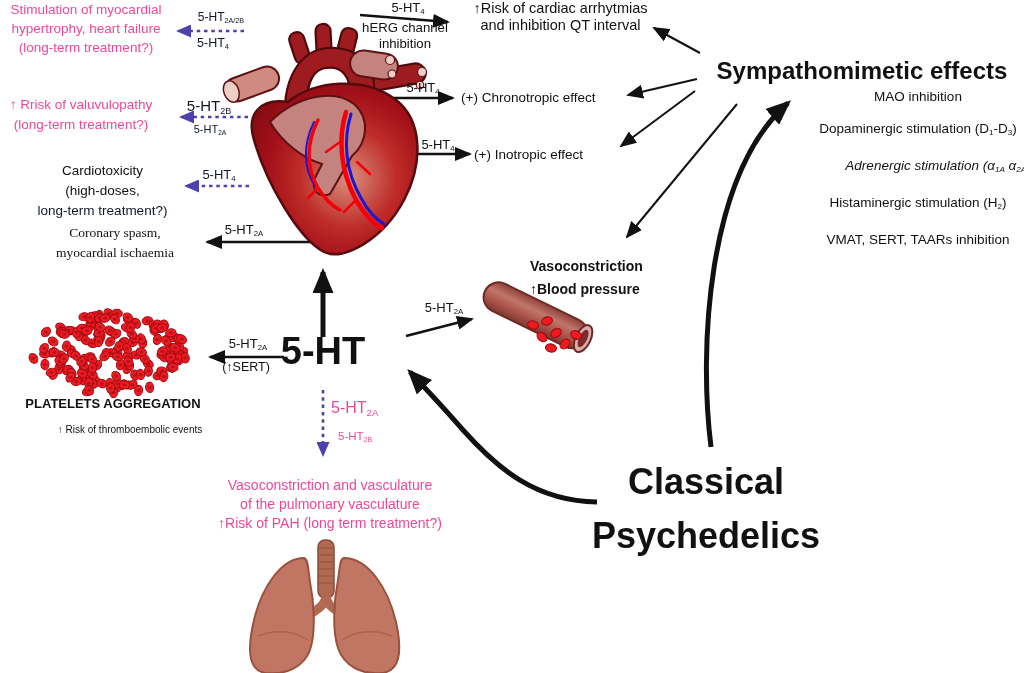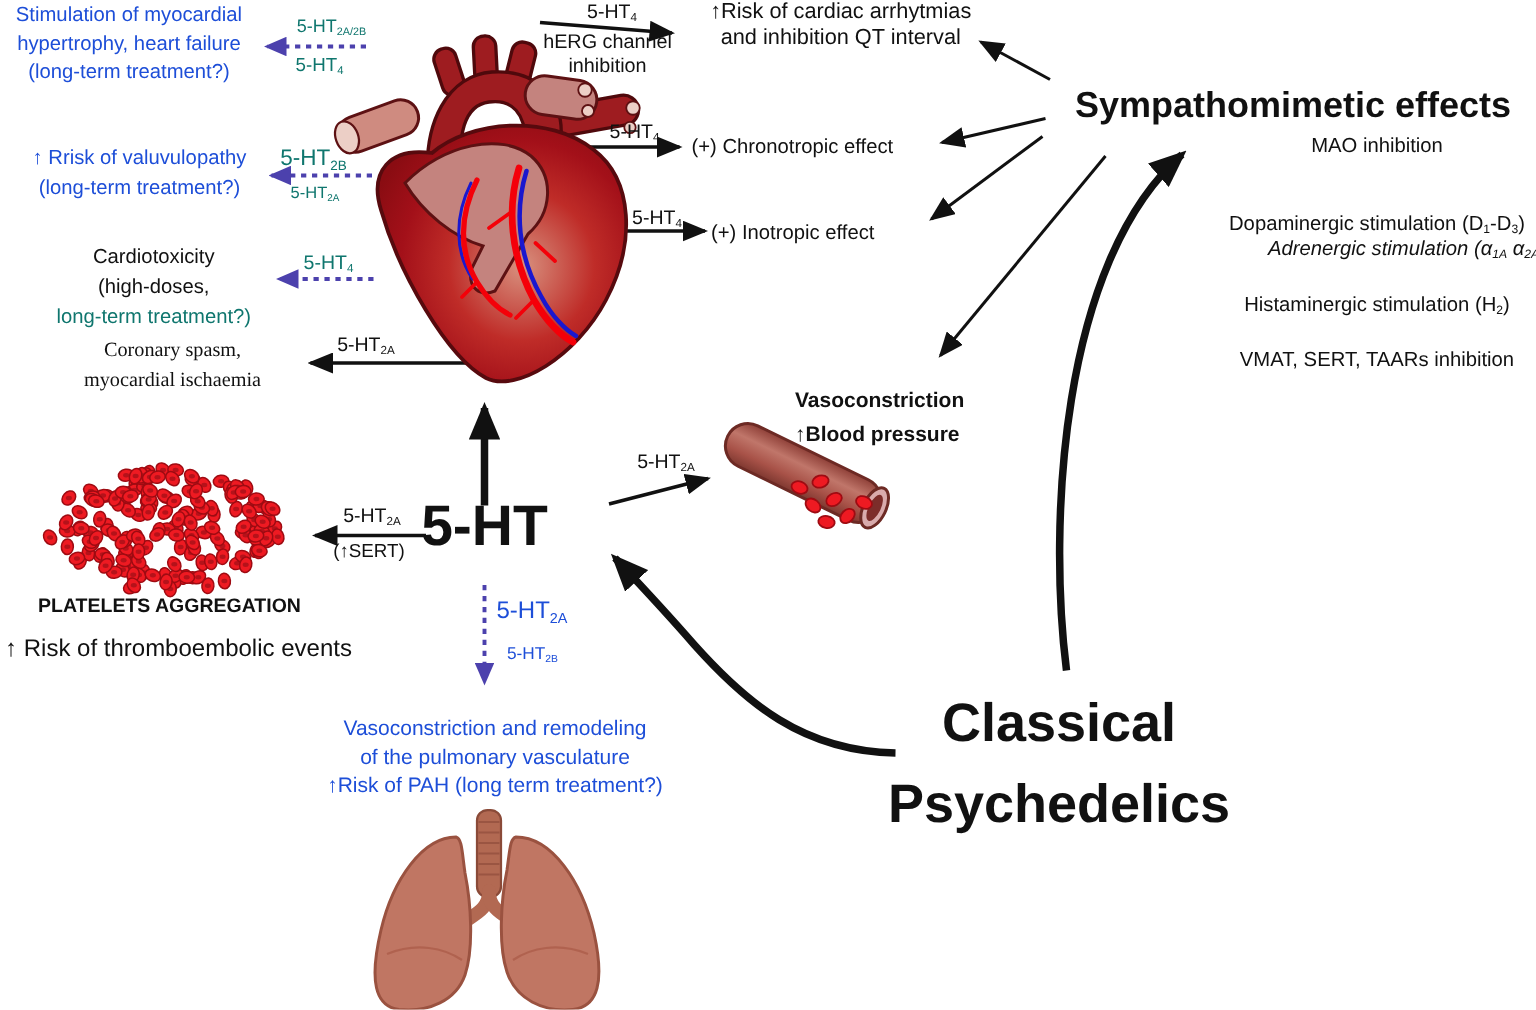"Stimulation of myocardial" .purple { color: #1d4ed8 -> #ec4899 }
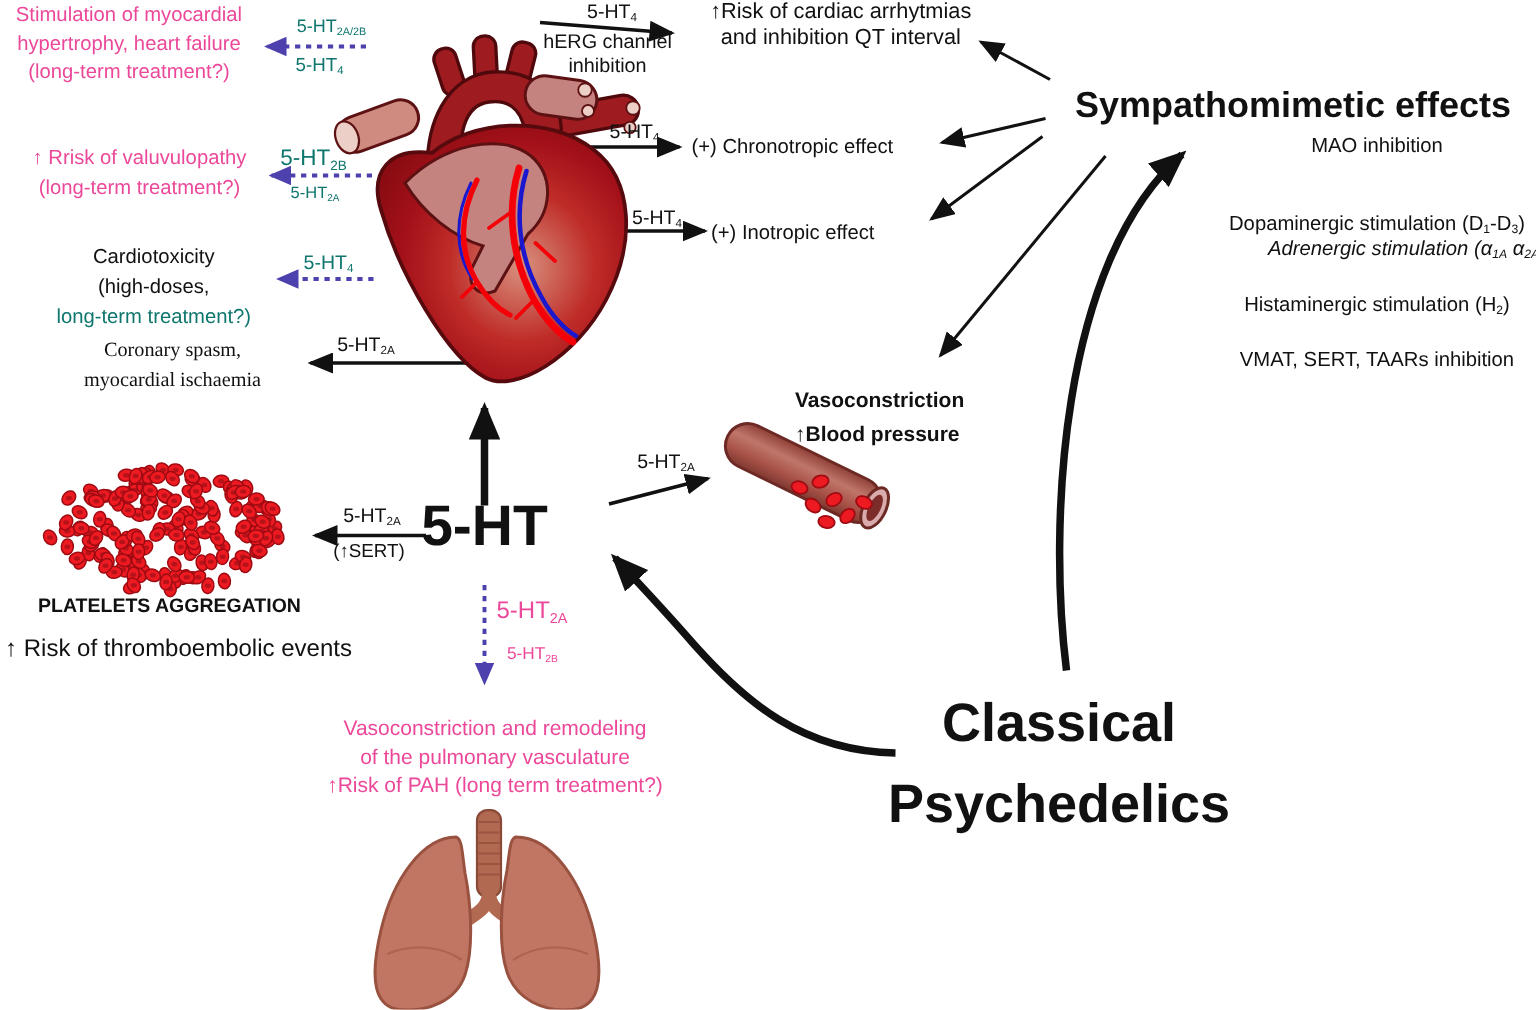"5-HT2A/2B" .violet { color: #0f766e -> #0f172a }
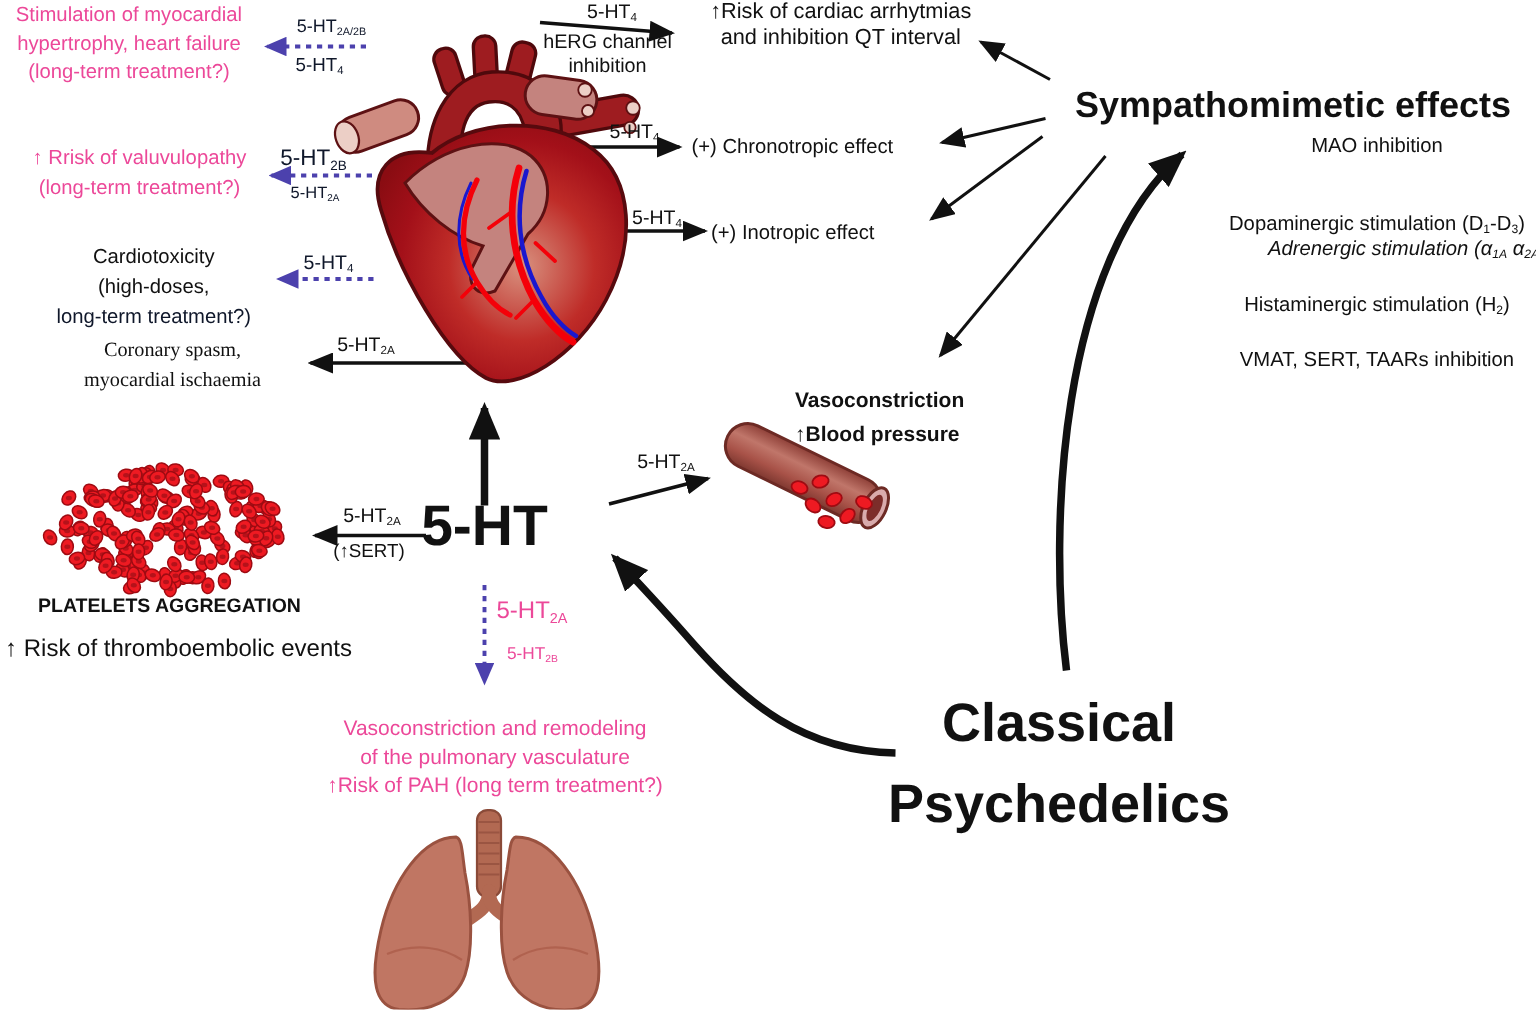"↑ Rrisk of valuvulopathy" div.t { padding-left: 12px -> none }
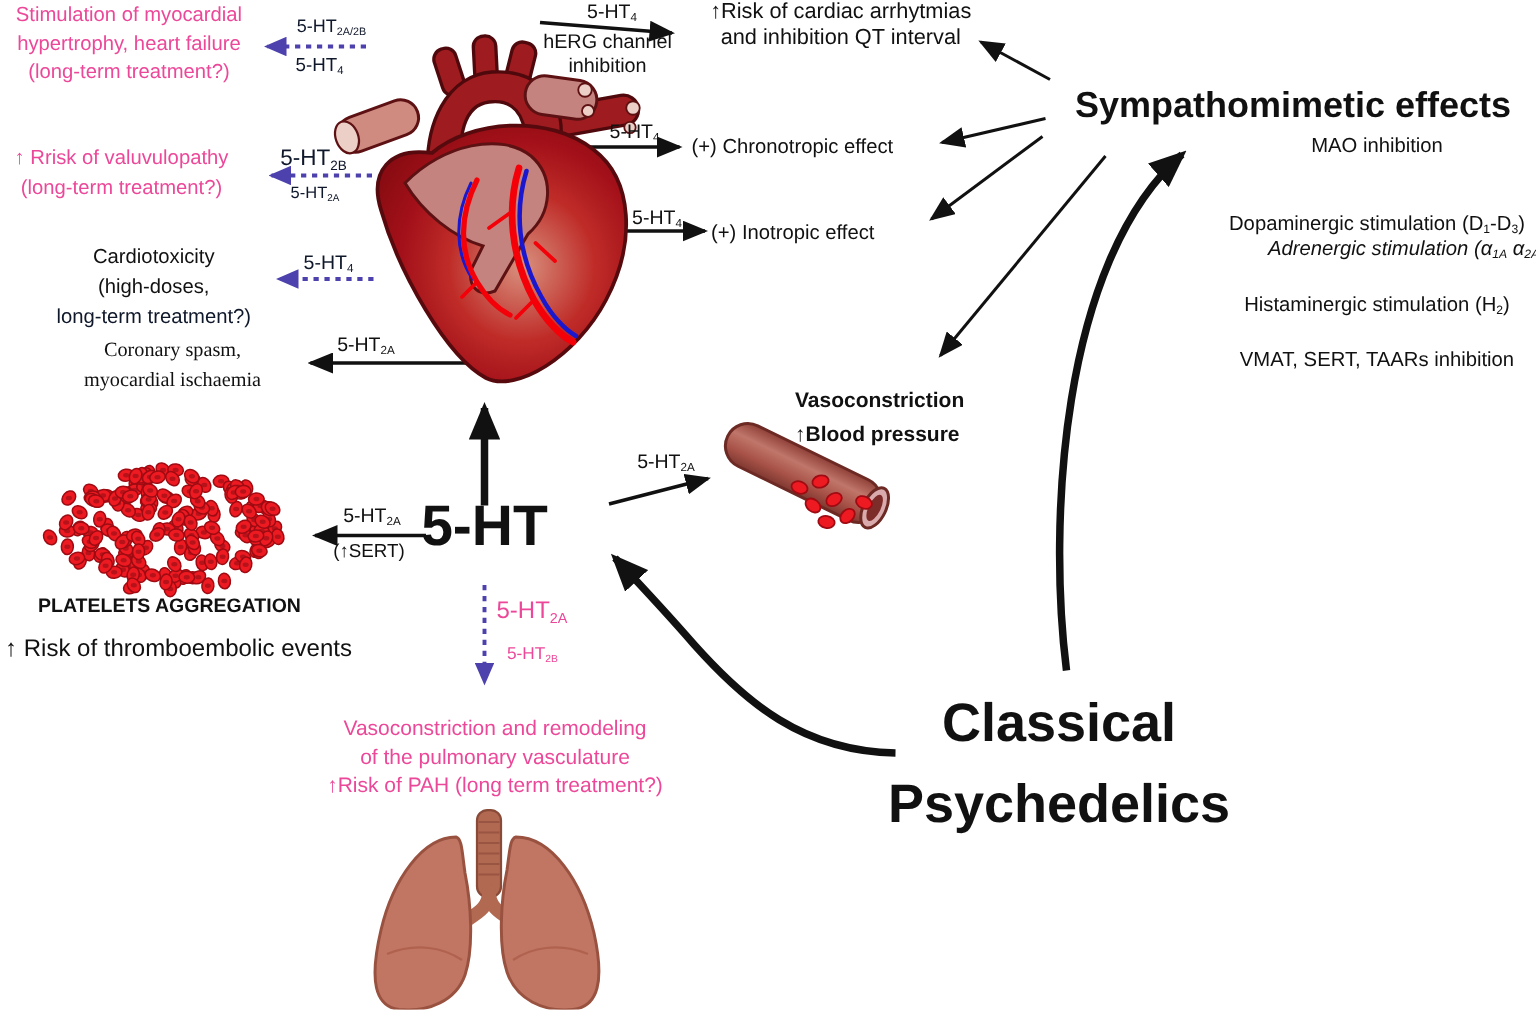"Dopaminergic stimulation (D1-D3)" div.t { margin-top: 20px -> none }
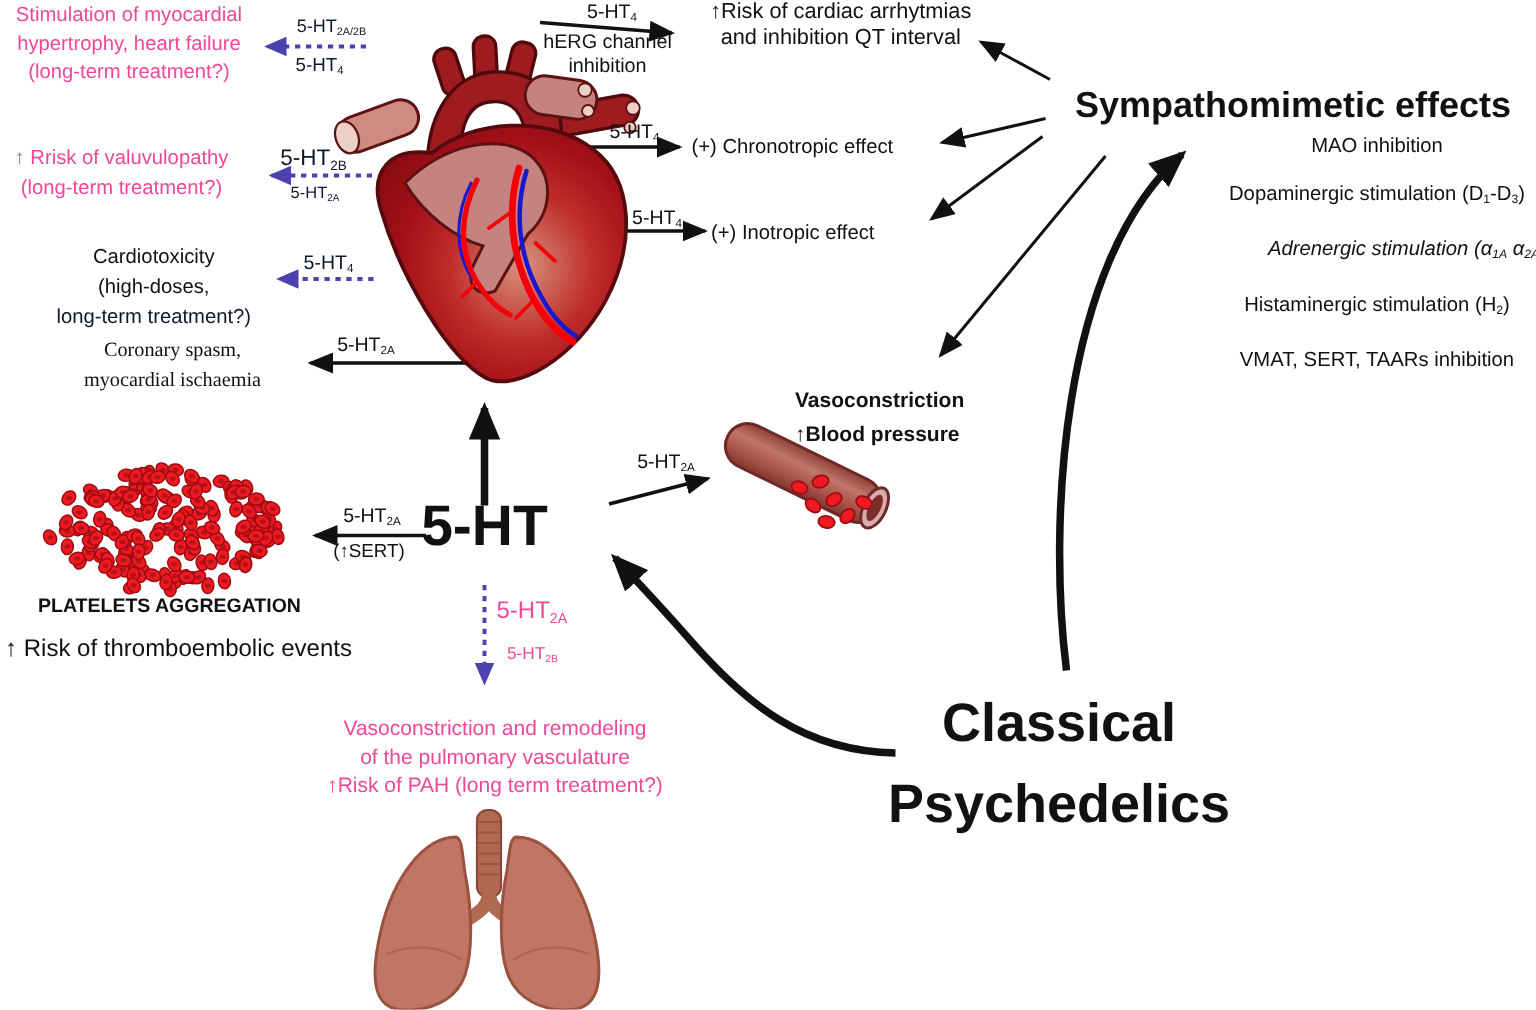"↑ Risk of thromboembolic events" div.t { font-size: 16px -> 10px; left: 0 -> 11px }
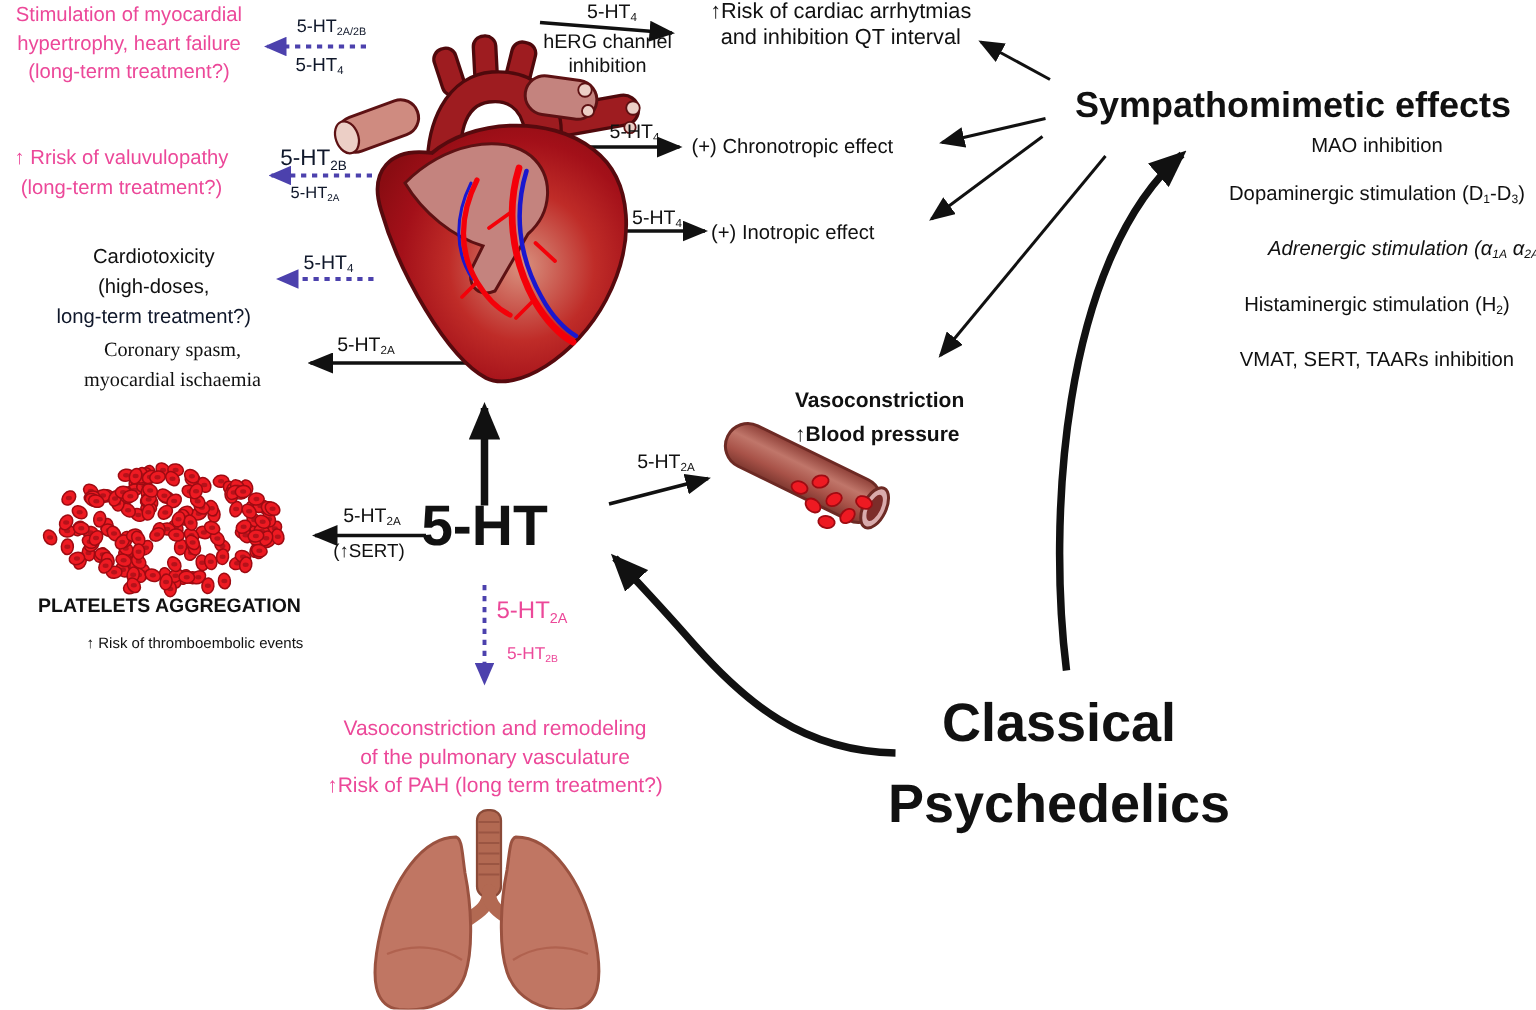"Vasoconstriction and remodeling" div { text: remodeling -> vasculature }
